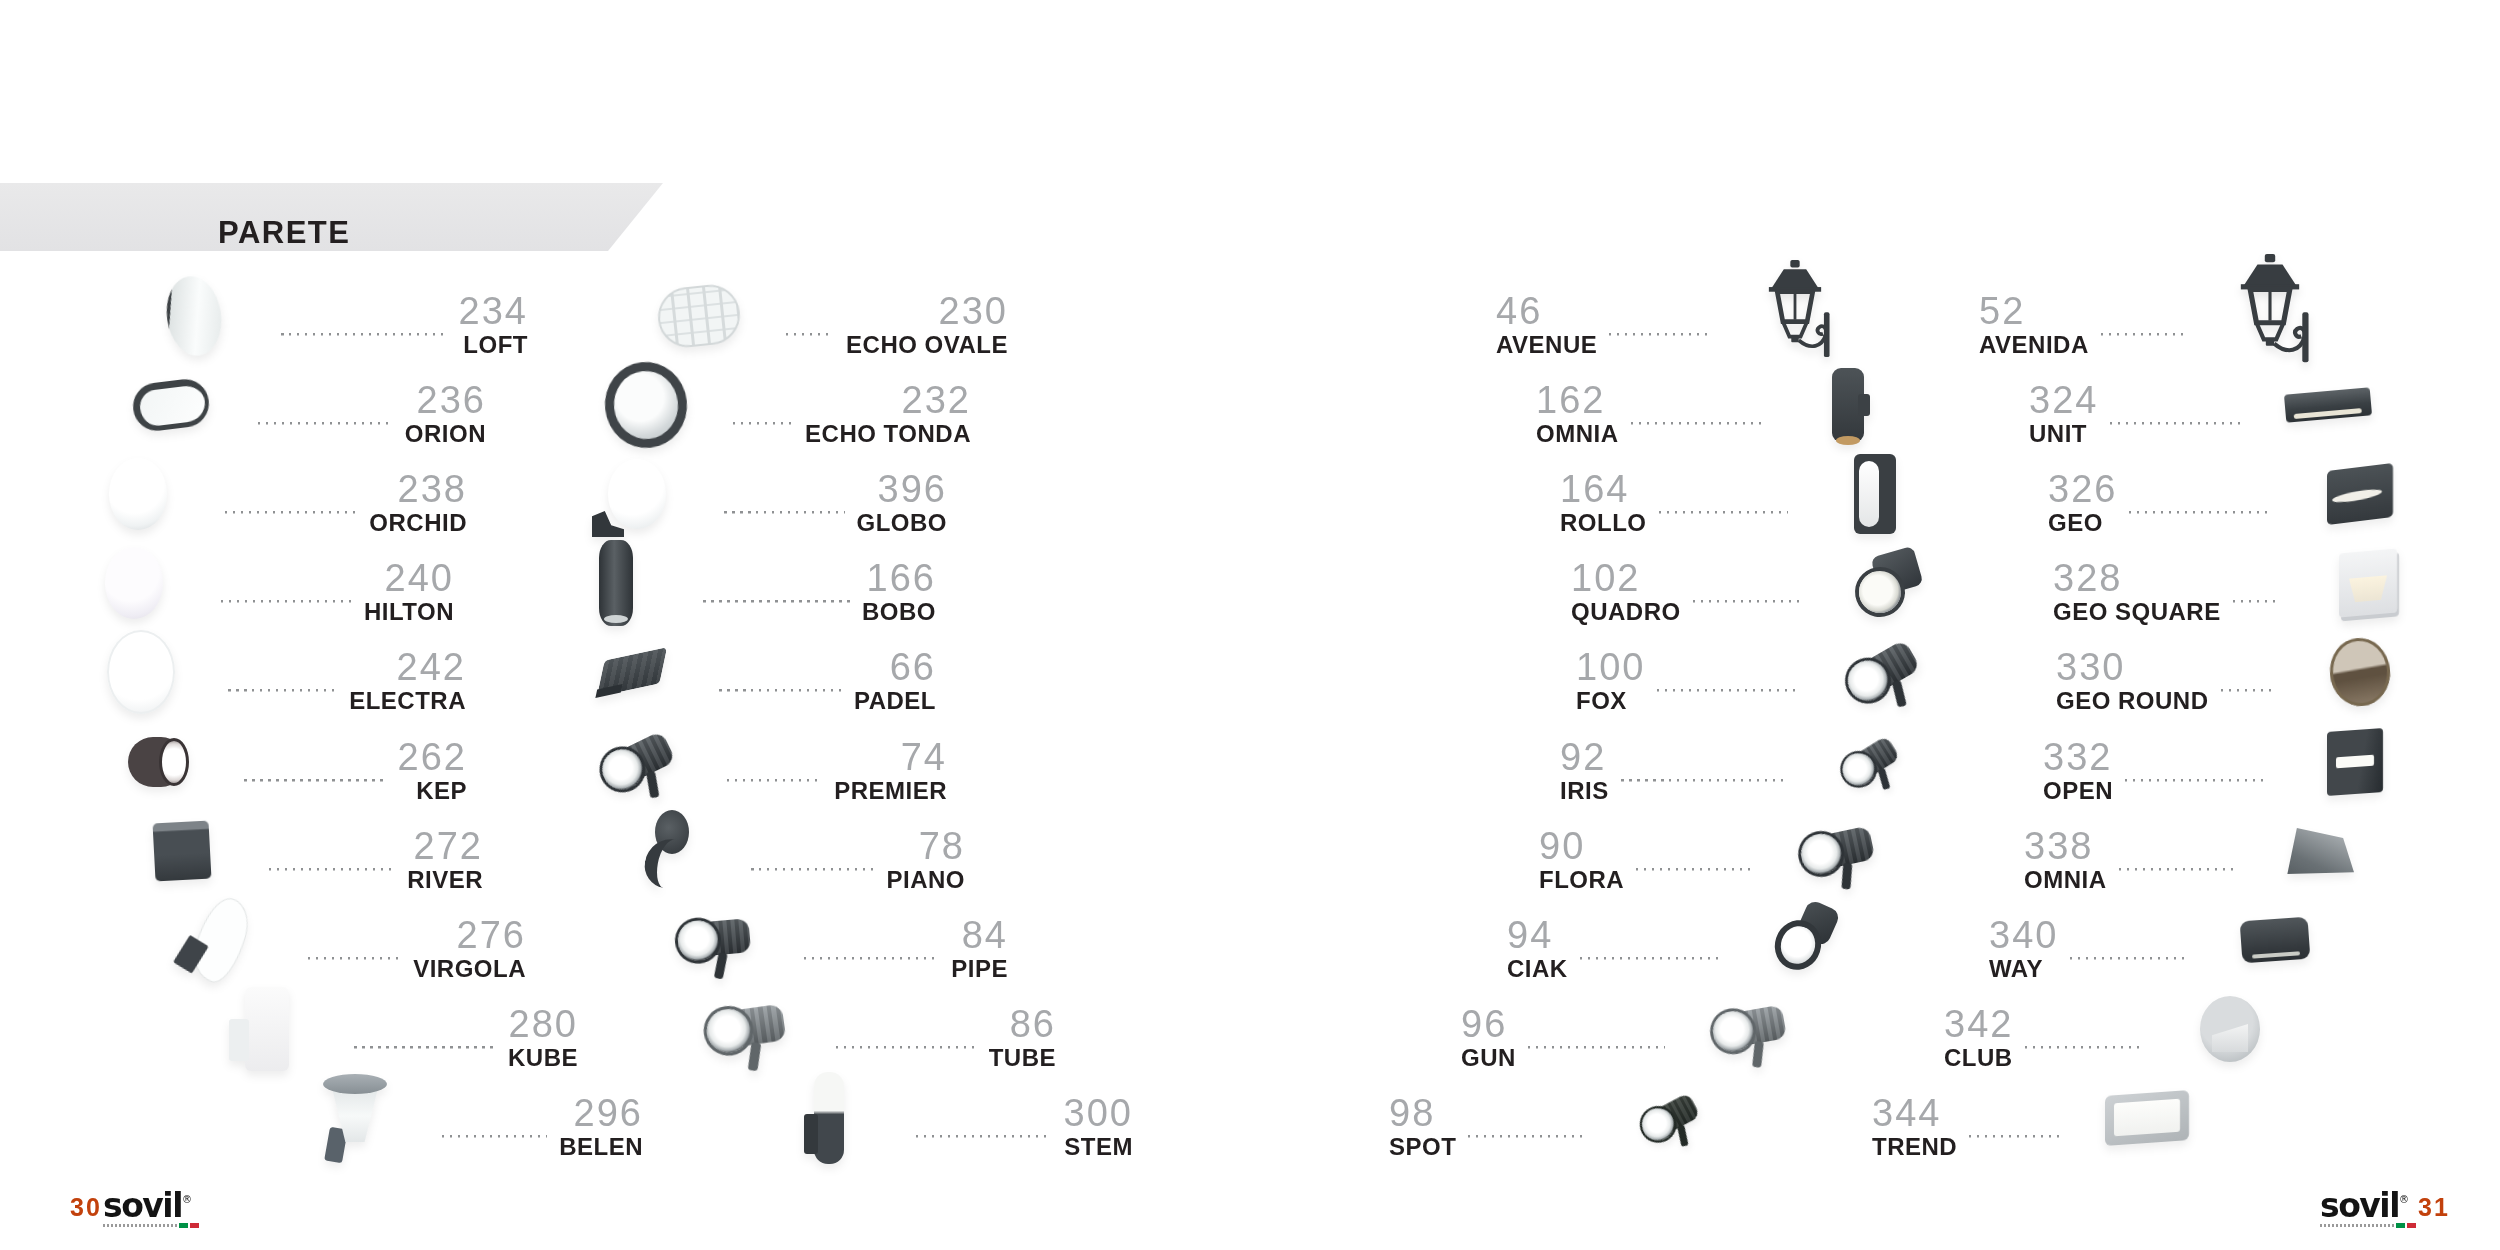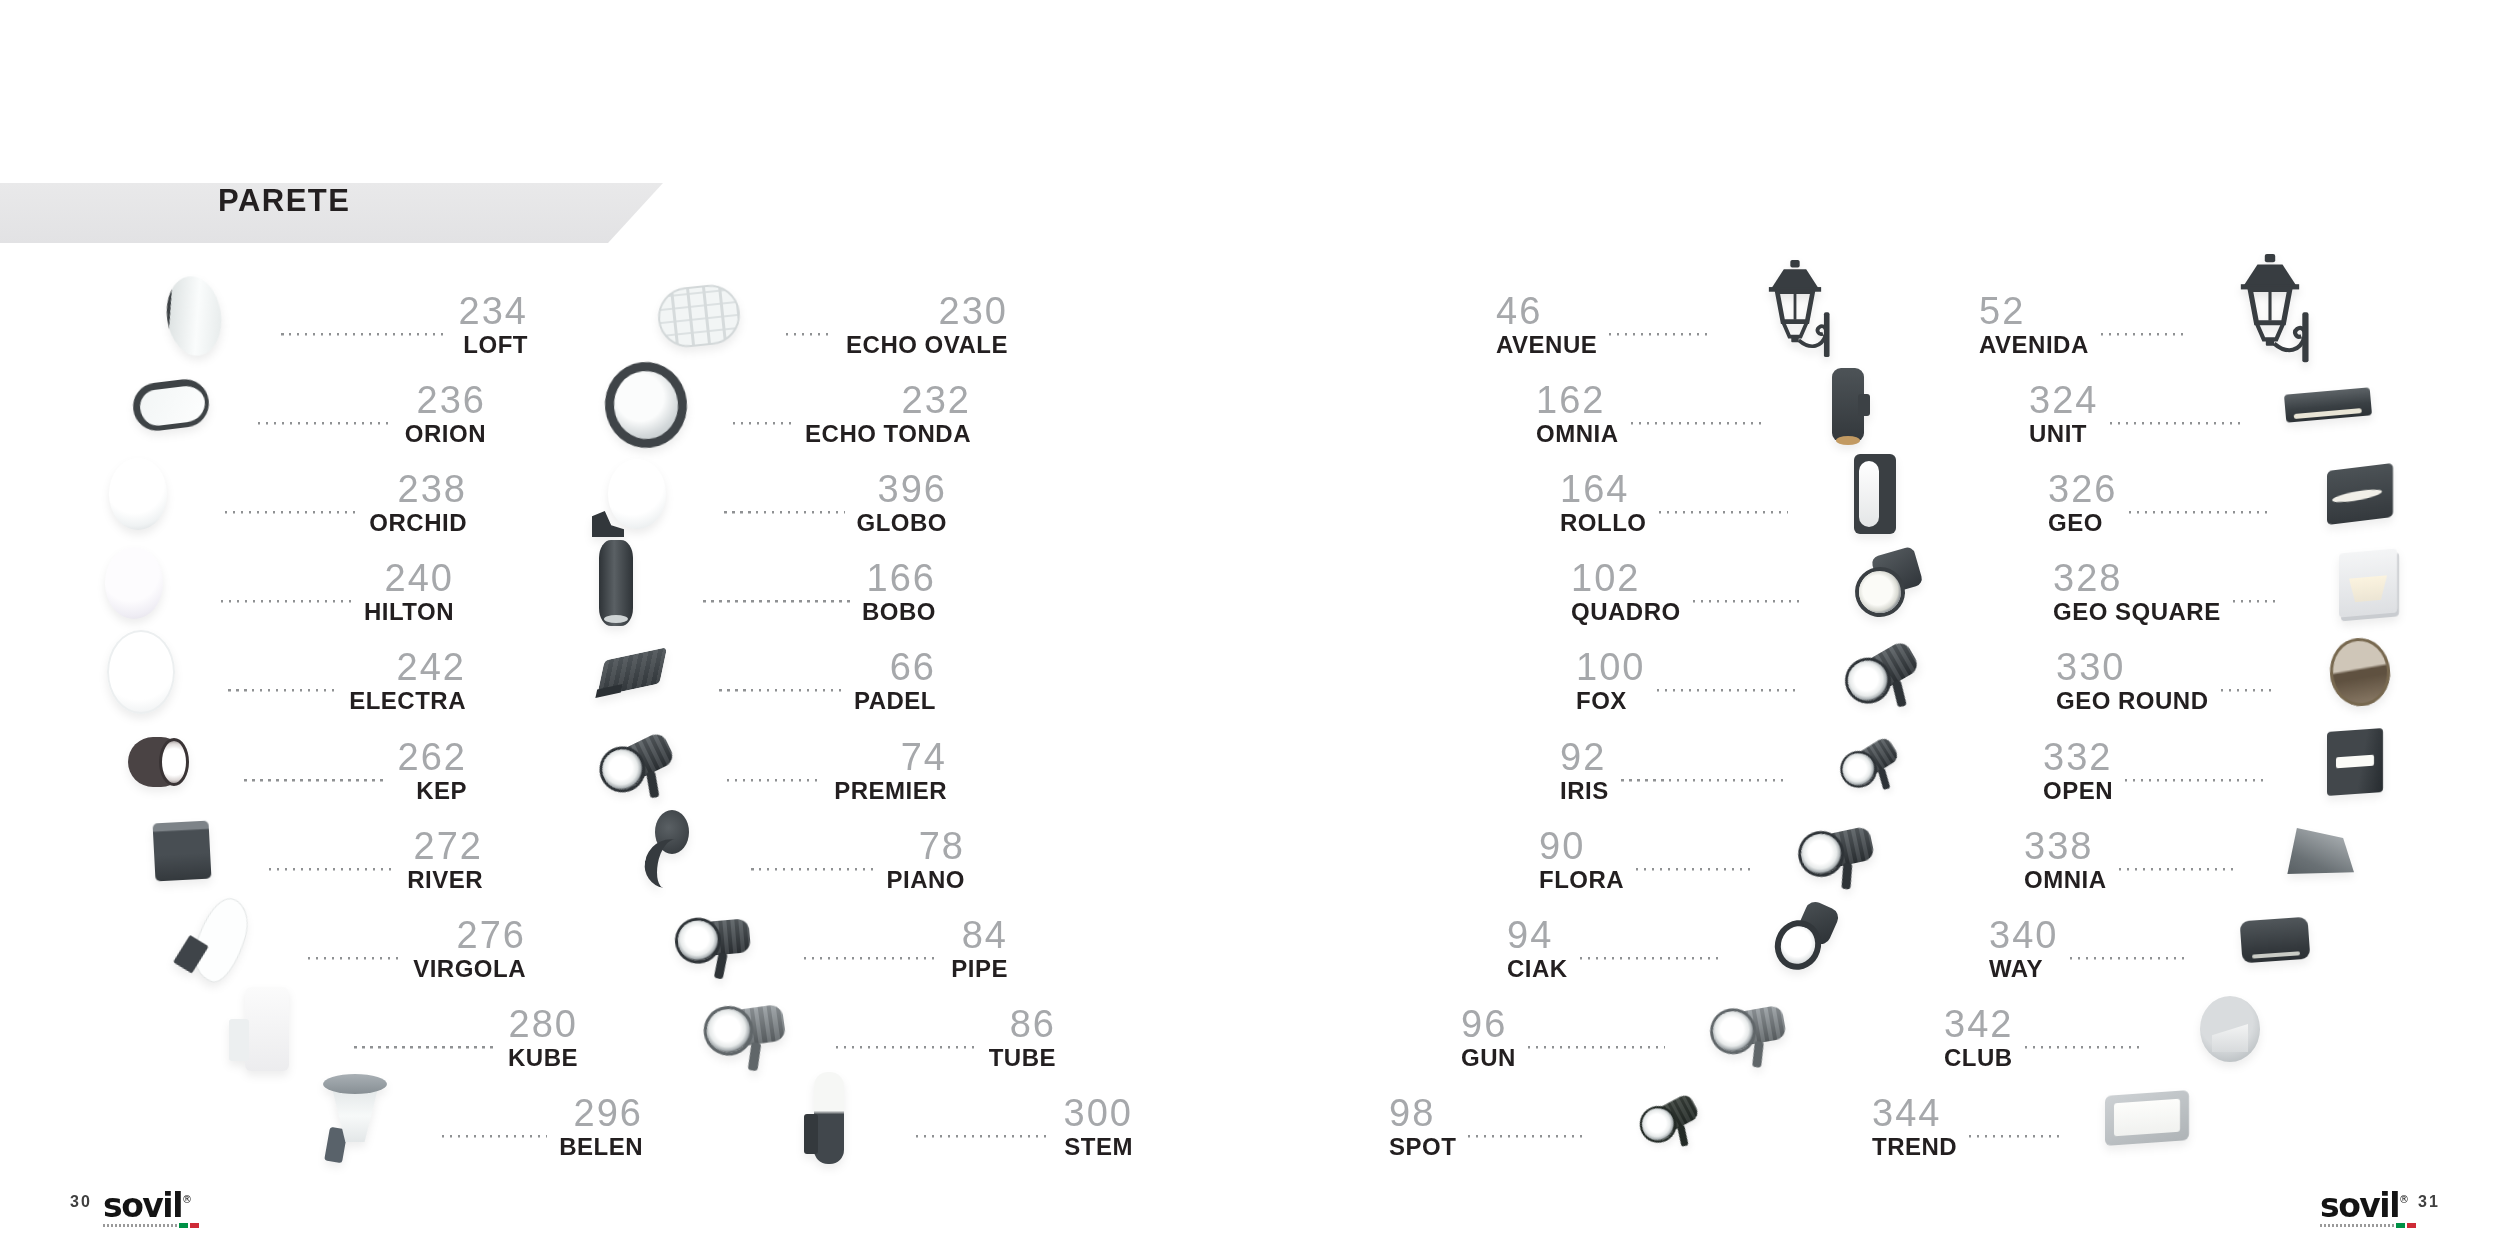"PARETE" .band { align-items: flex-start -> flex-end; height: 60px -> 68px }
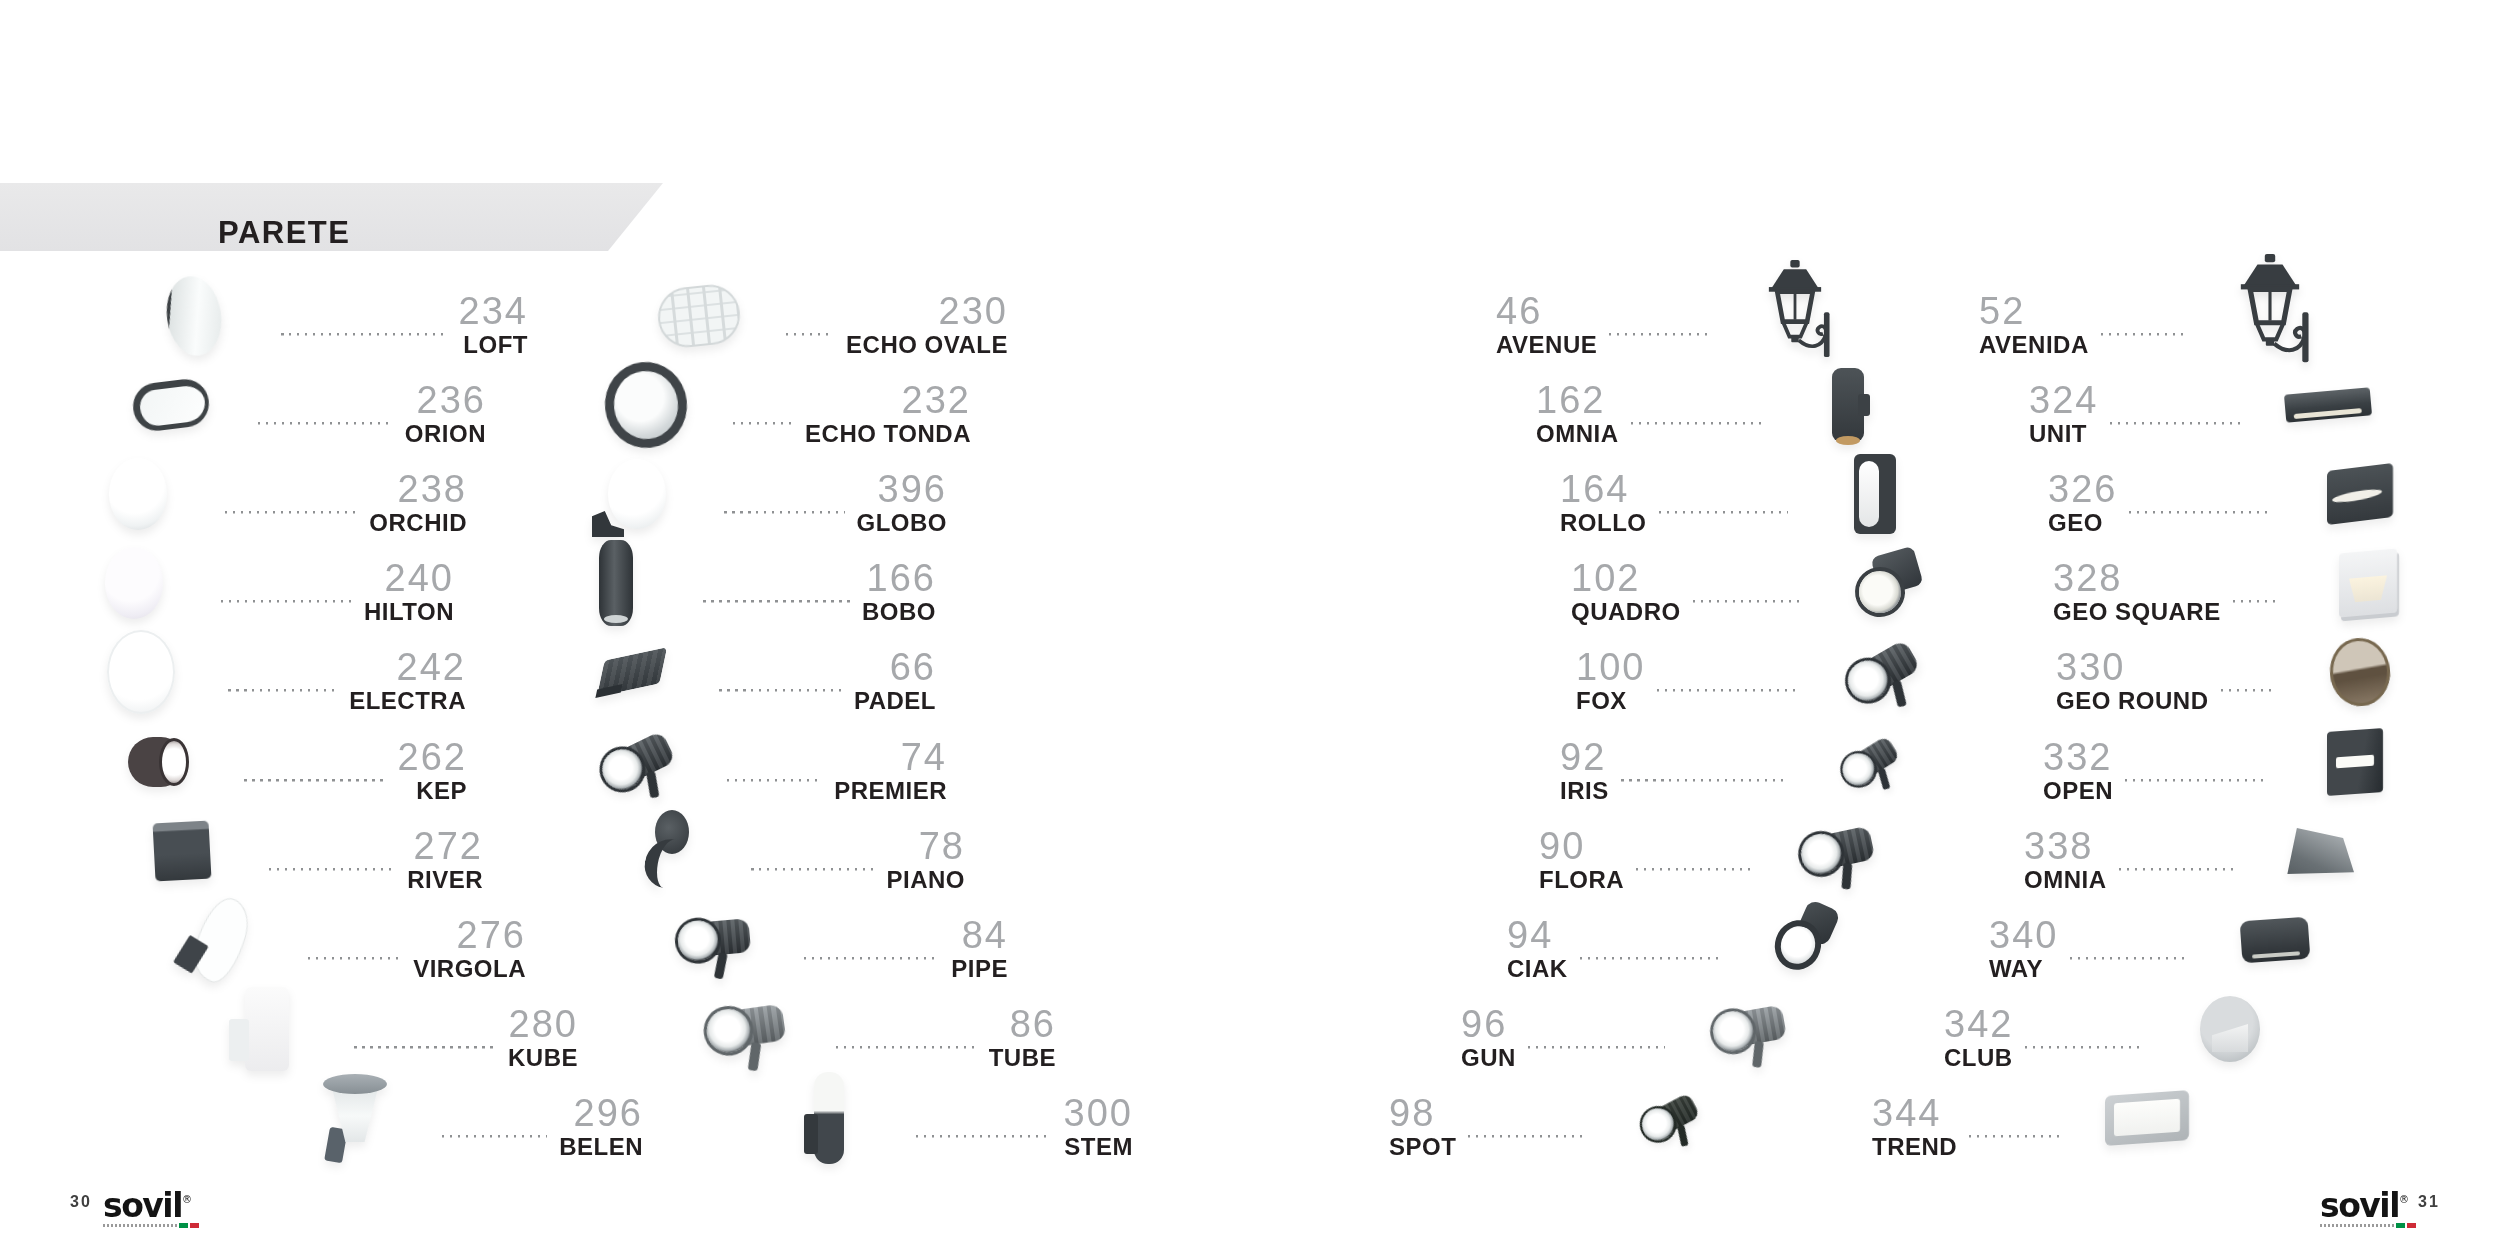"30" .pgnum { color: #404040 -> #c2410c; font-size: 16px -> 25px }
